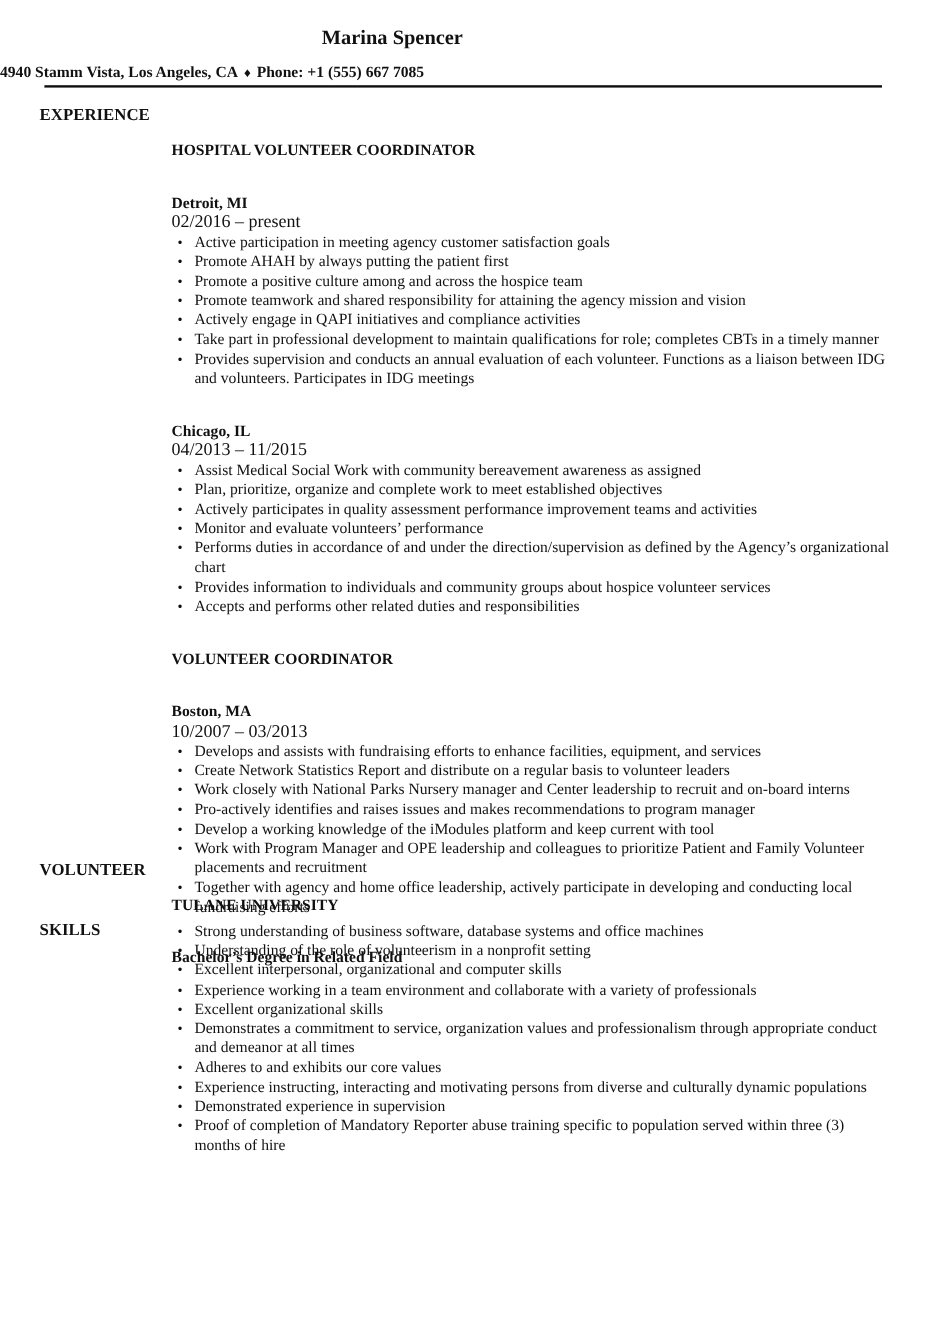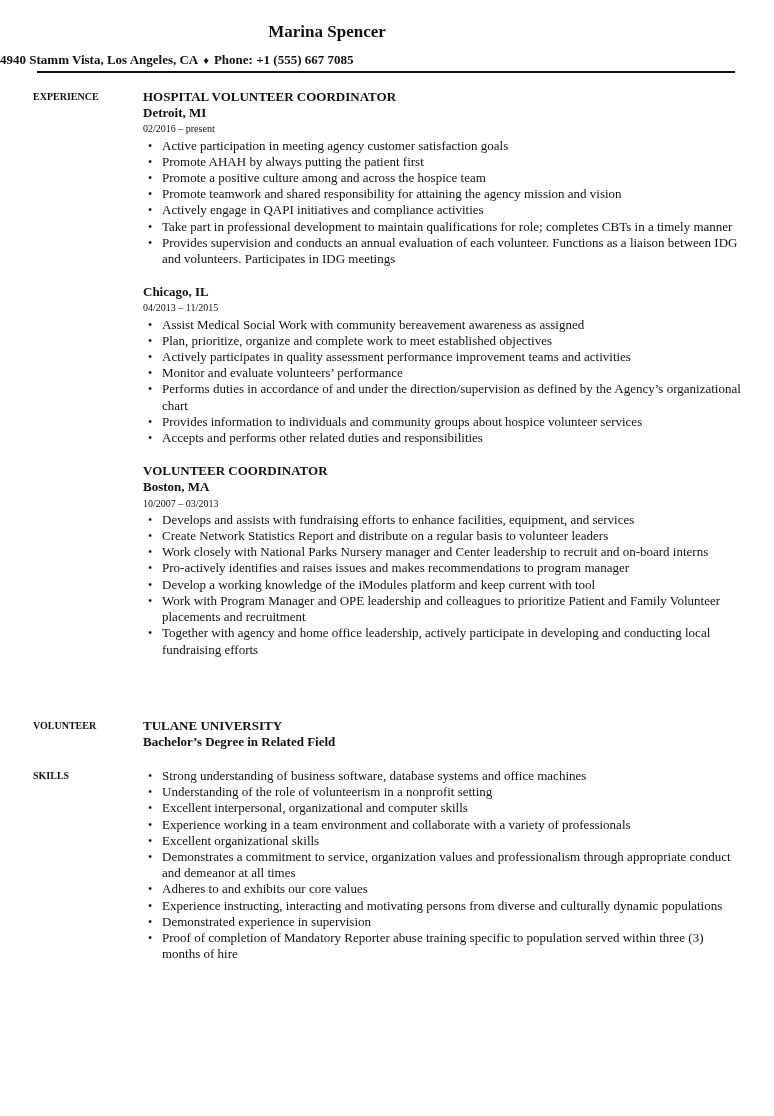"EXPERIENCE" .section-label { font-size: 10px -> 14px }
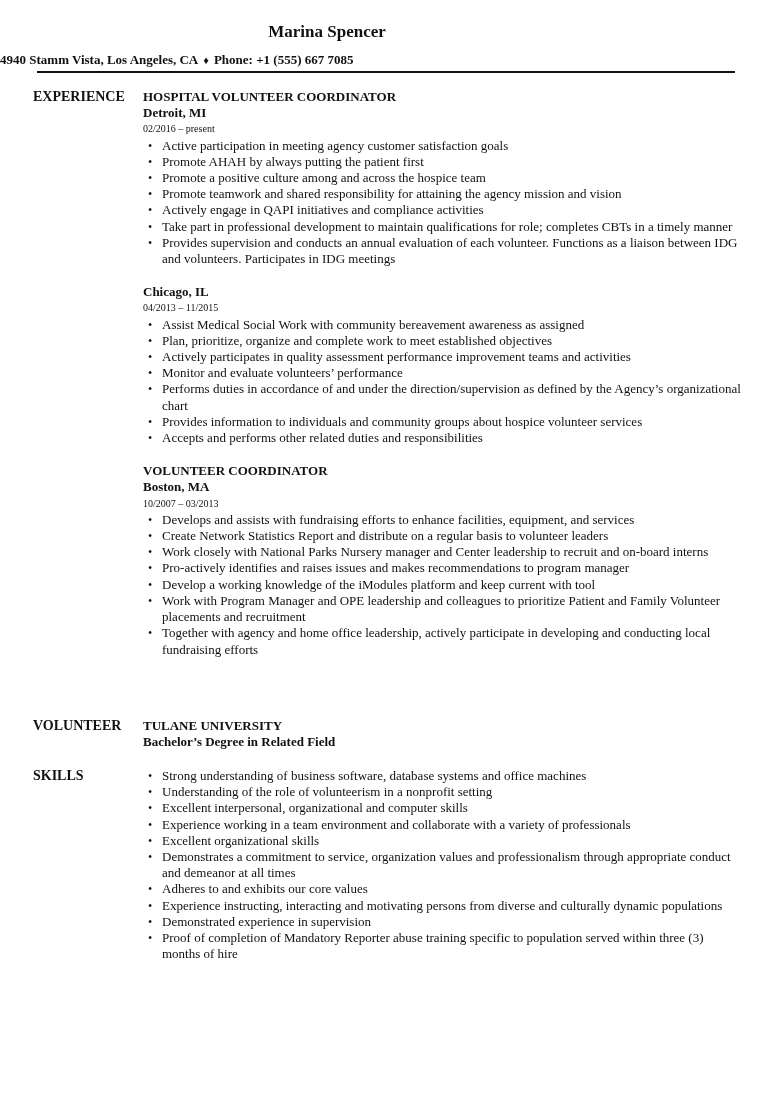"HOSPITAL VOLUNTEER COORDINATOR" .job-title, .edu-school, .edu-degree, .job-loc { margin-top: none -> 28px }
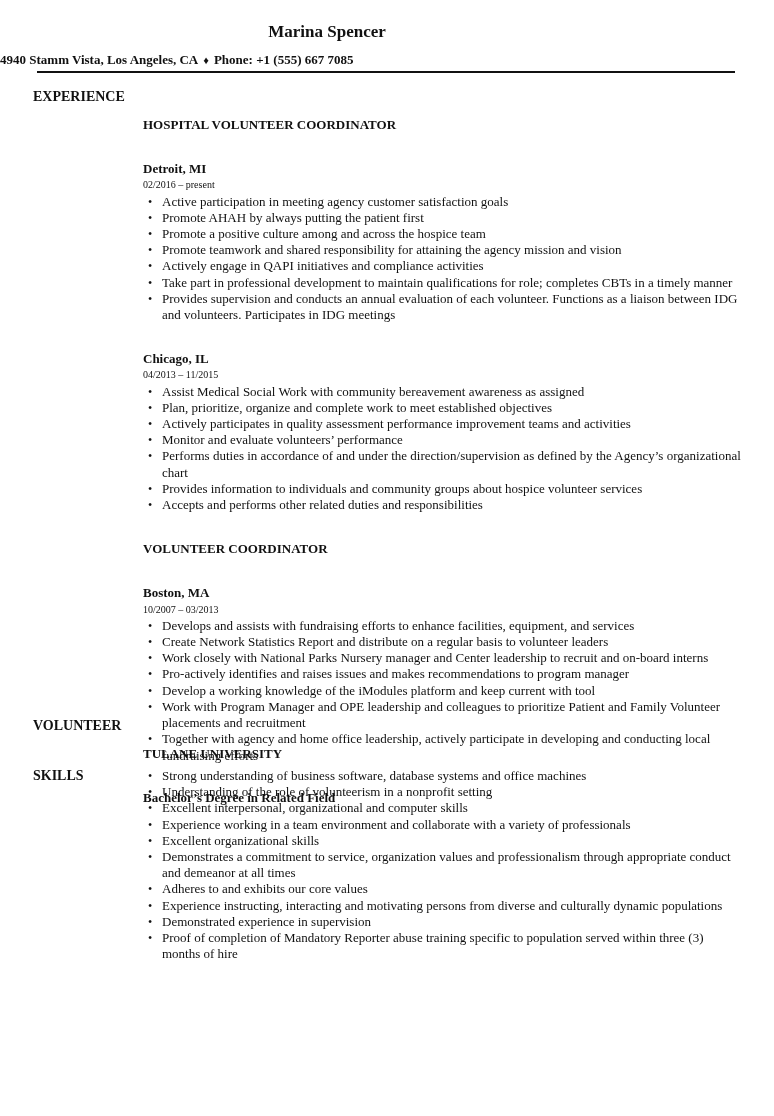"02/2016 – present" .job-dates { font-size: 10px -> 15px }
